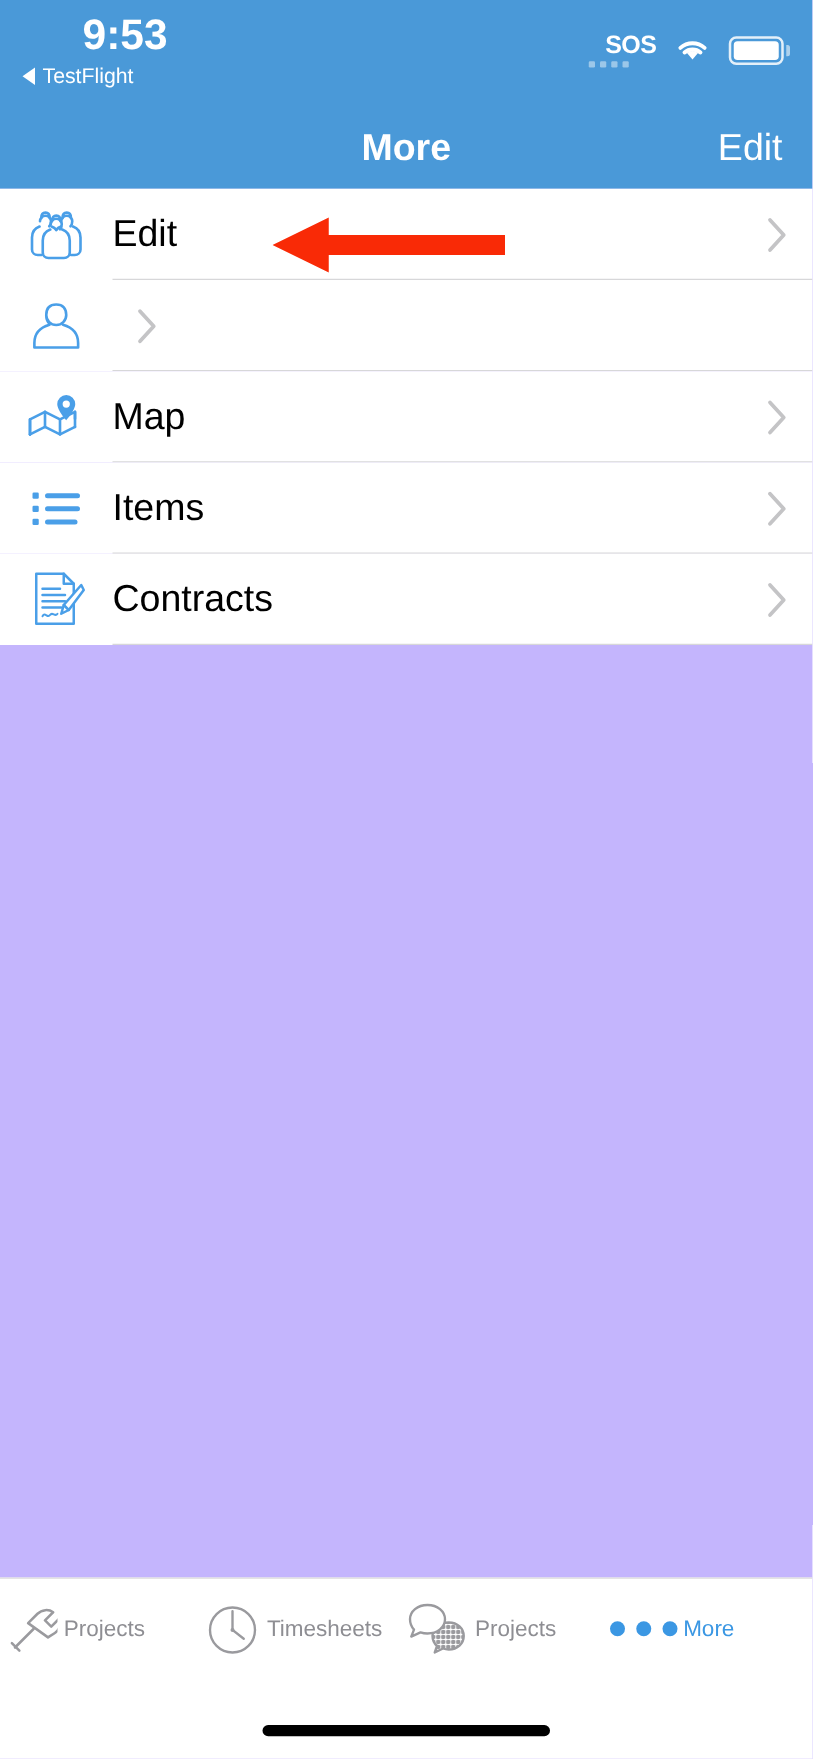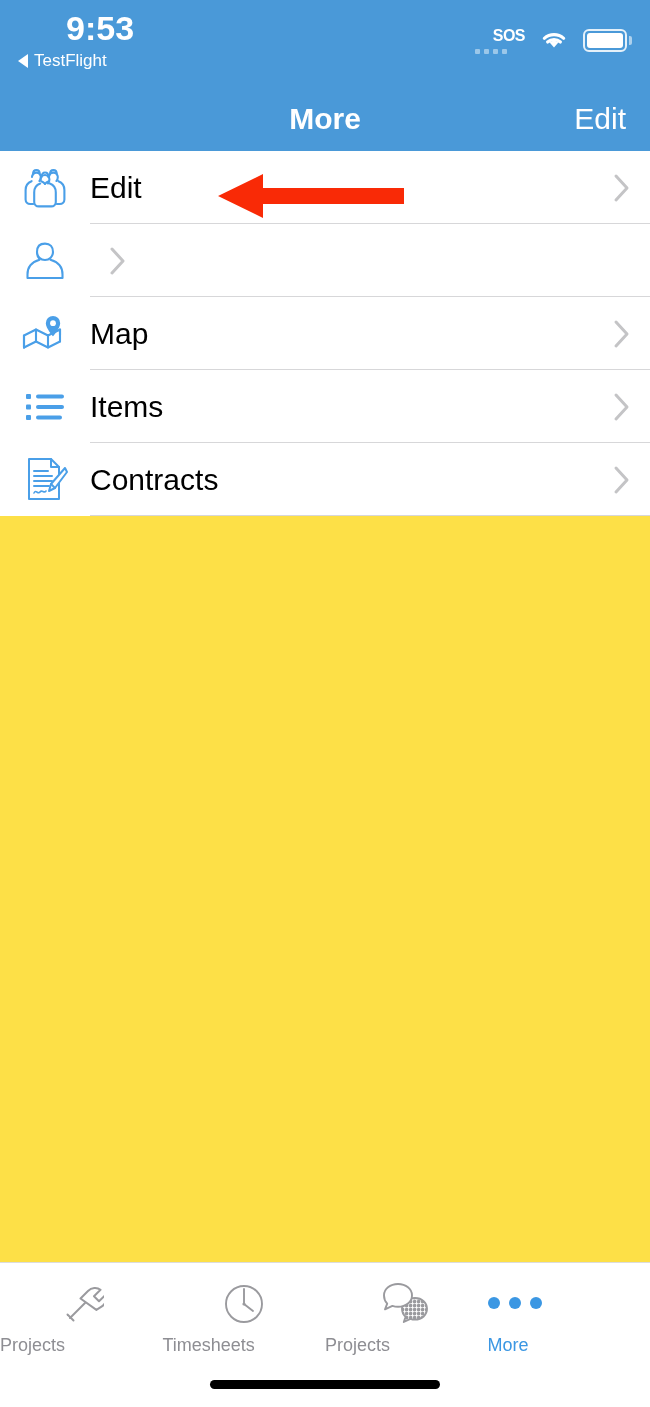"9:53" .phone { background: #fde047 -> #c4b5fd }
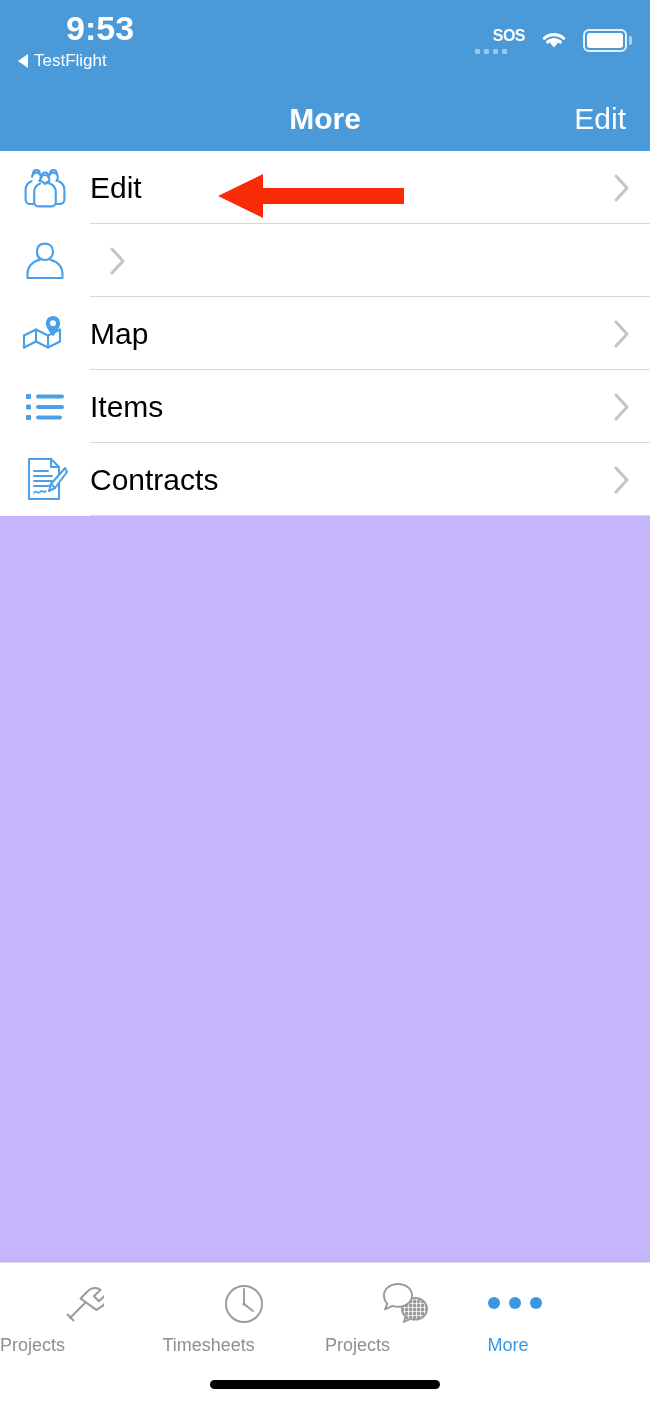"SOS" .sos-text { font-size: 16px -> 20px }
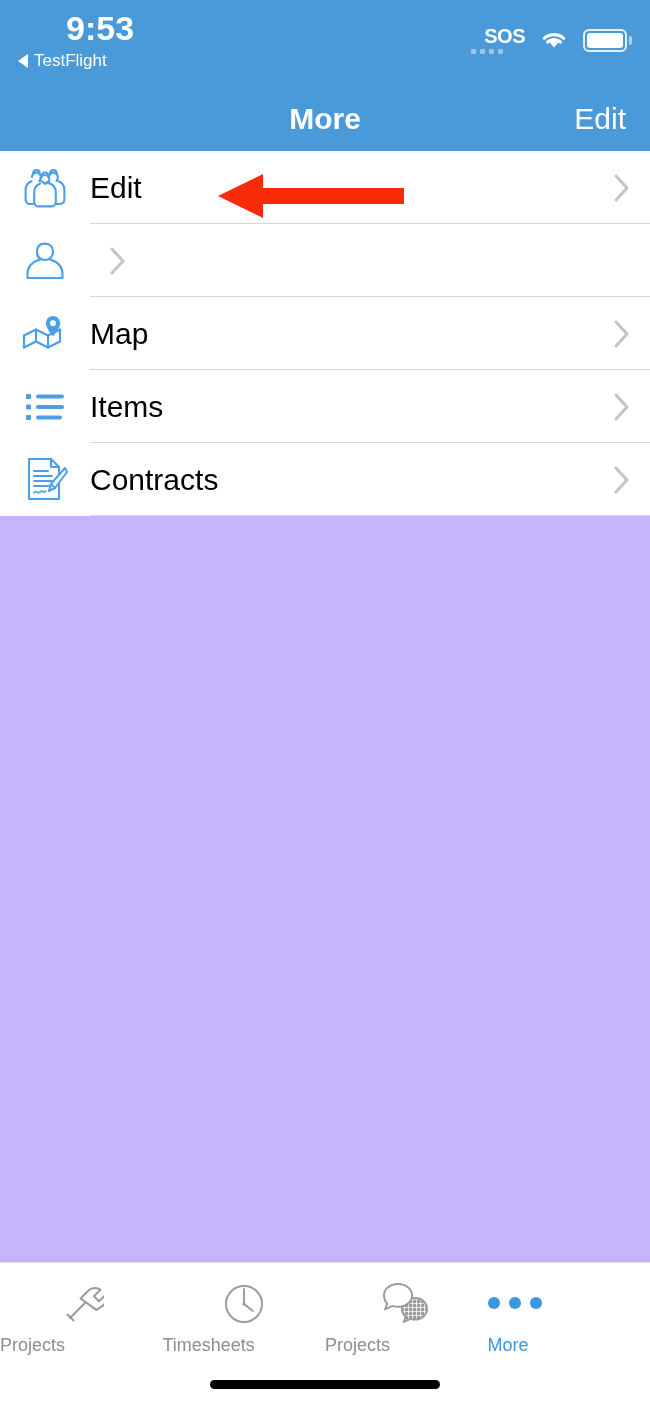"Projects" .tab { align-items: none -> center; flex-direction: column -> row }
